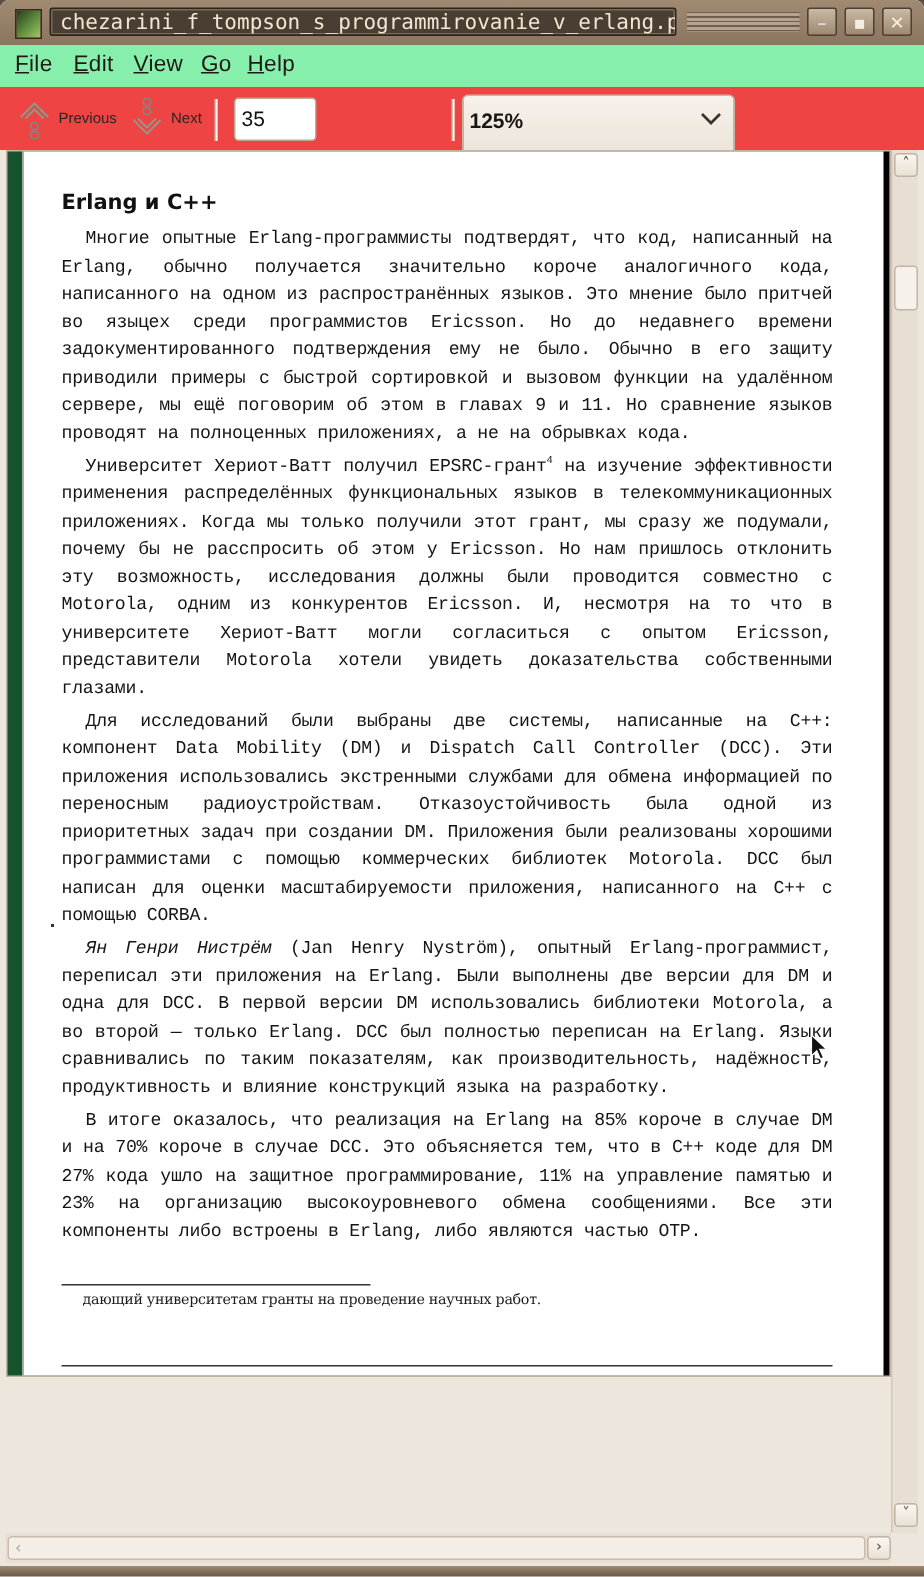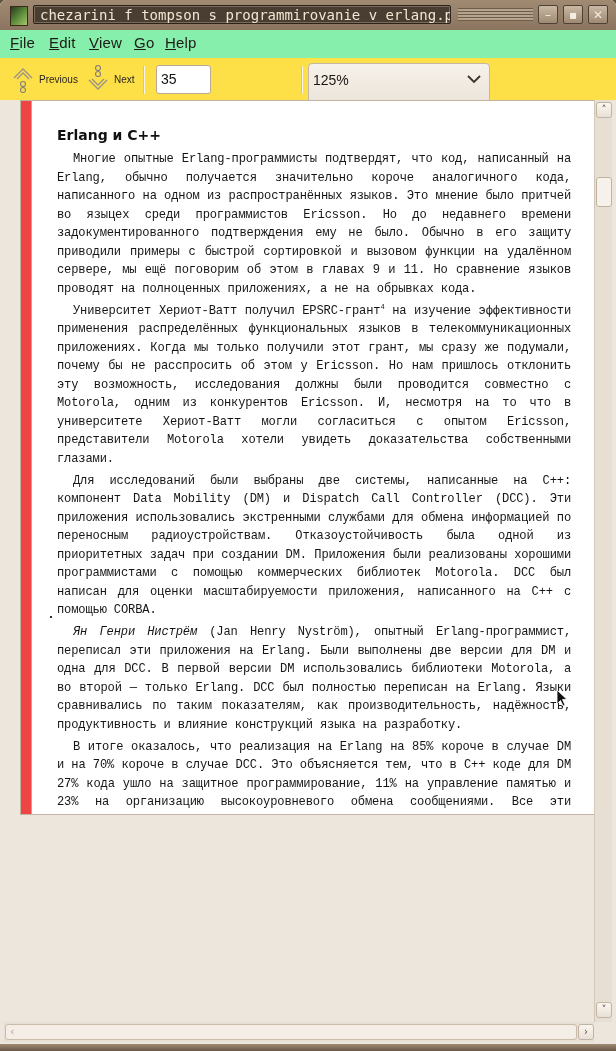"Previous" .toolbar { background: #fde047 -> #ef4444 }
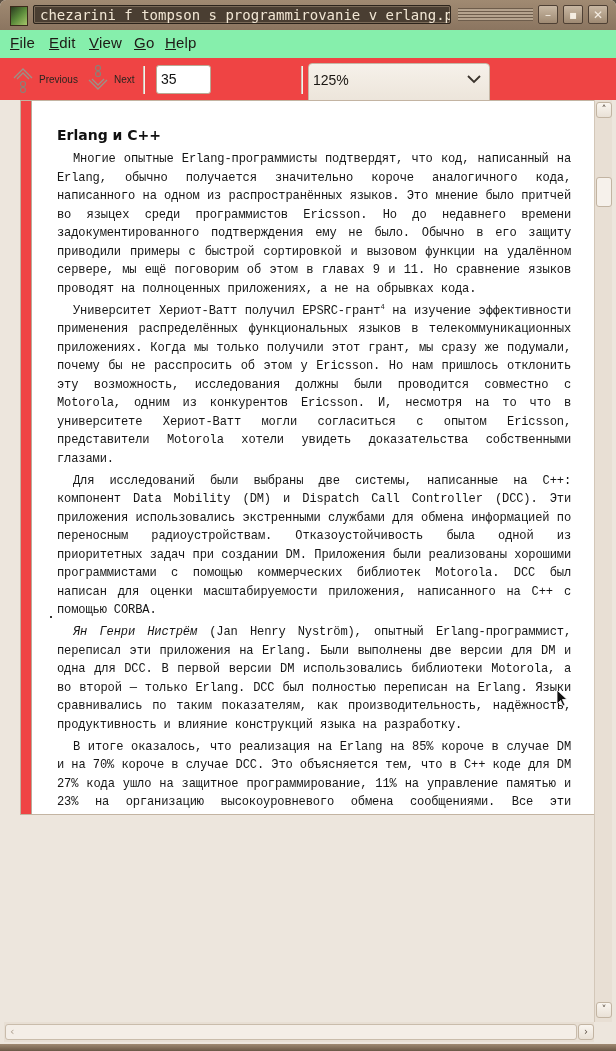"125%" .zoom-select { font-weight: none -> bold }
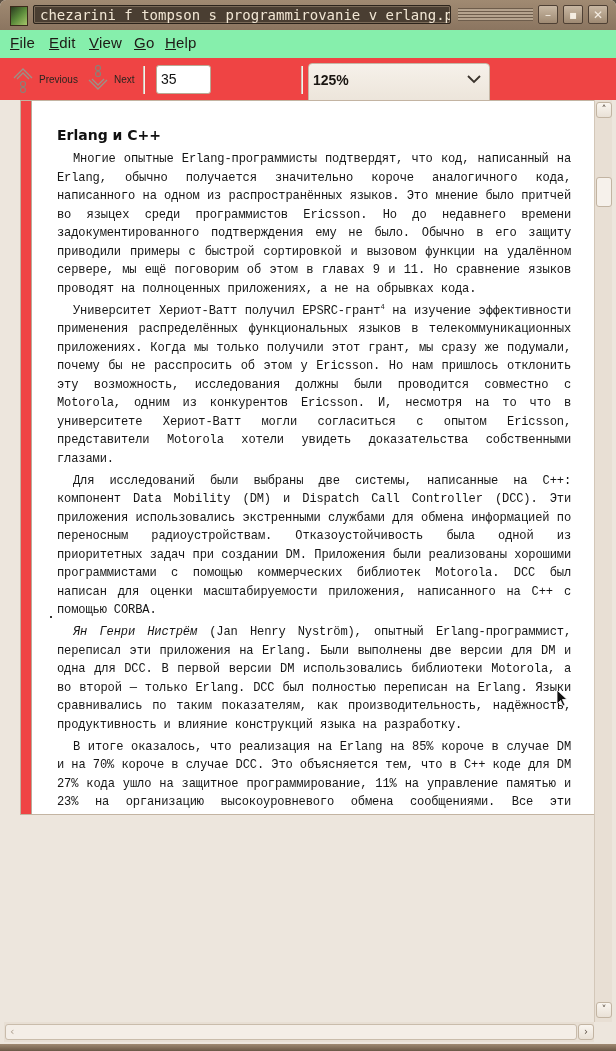"Erlang и C++" .viewport { background: #ef4444 -> #14532d; height: 715px -> 818px; left: 20px -> 4px }
